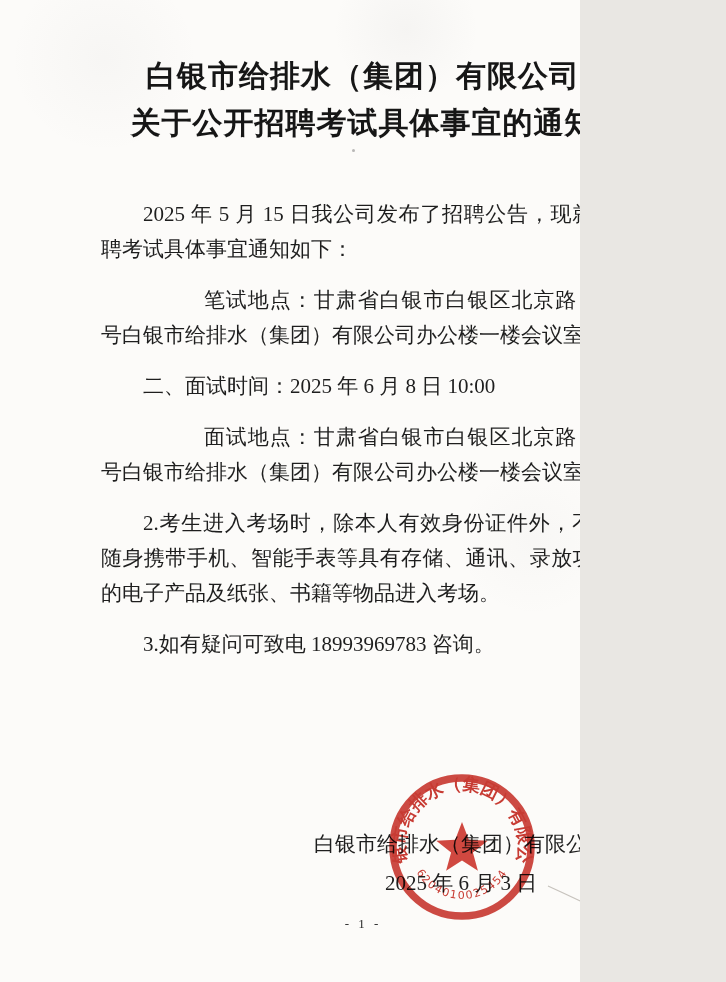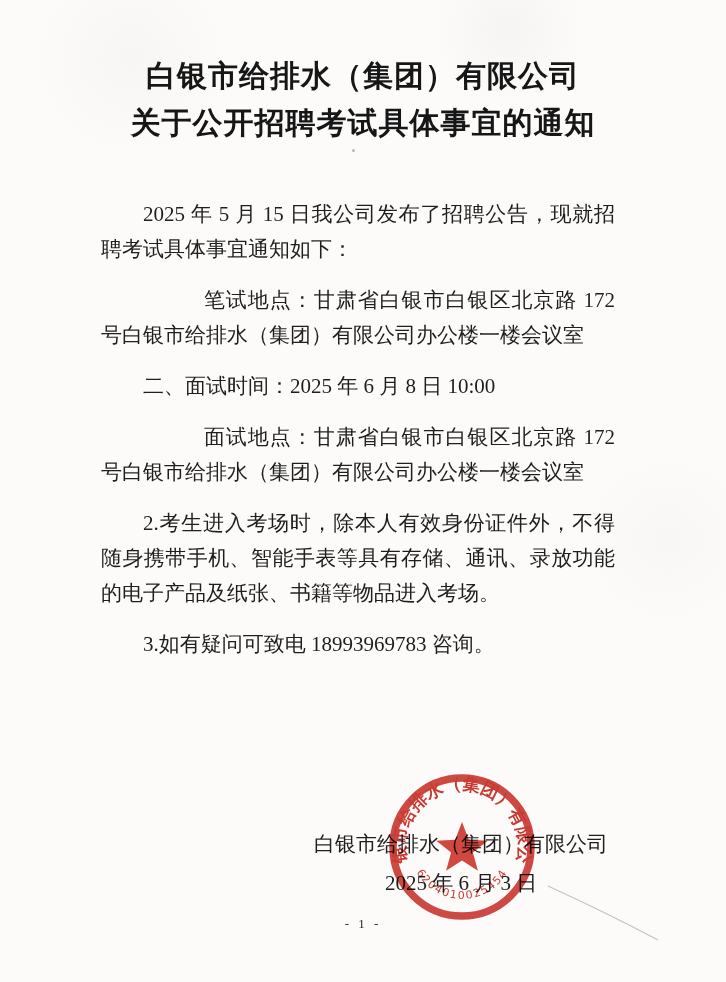"白银市给排水（集团）有限公司" .page { width: 726px -> 580px }
